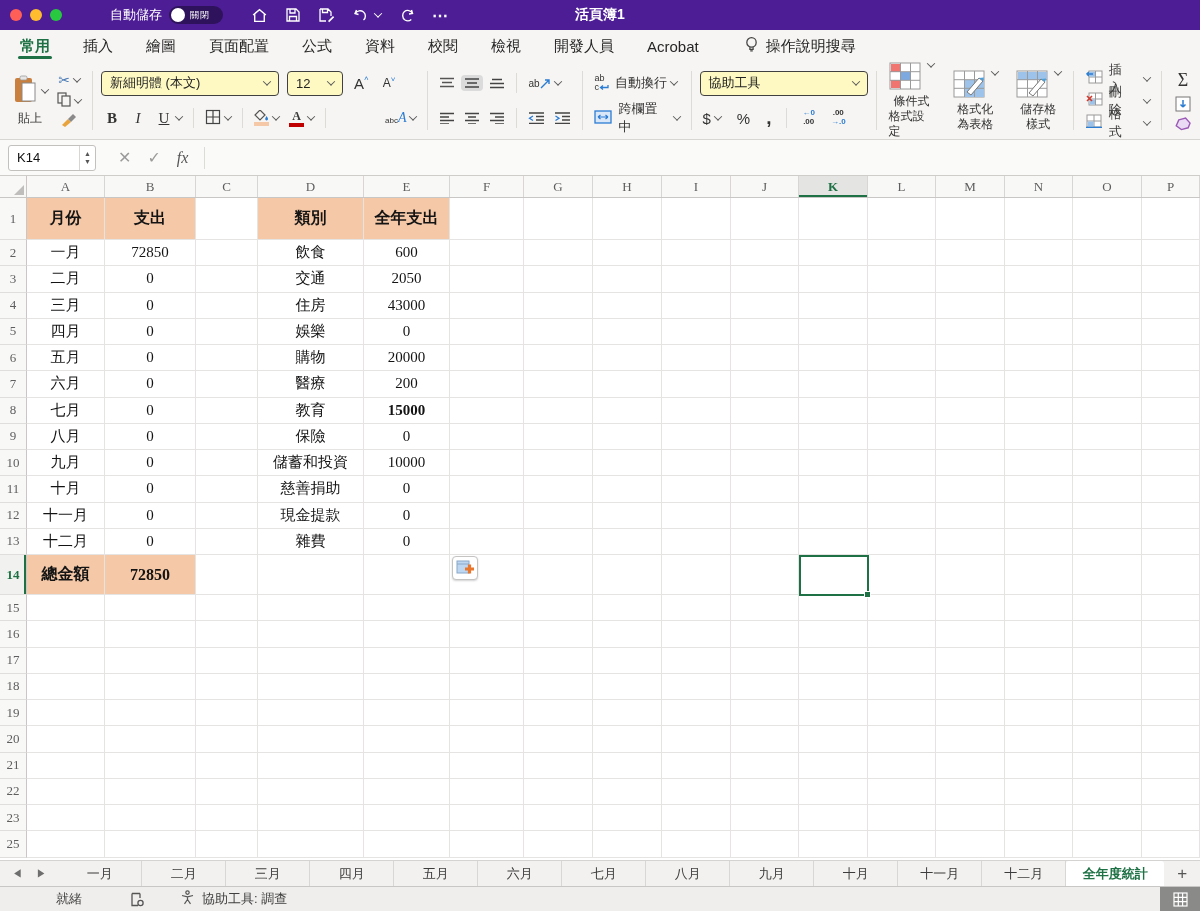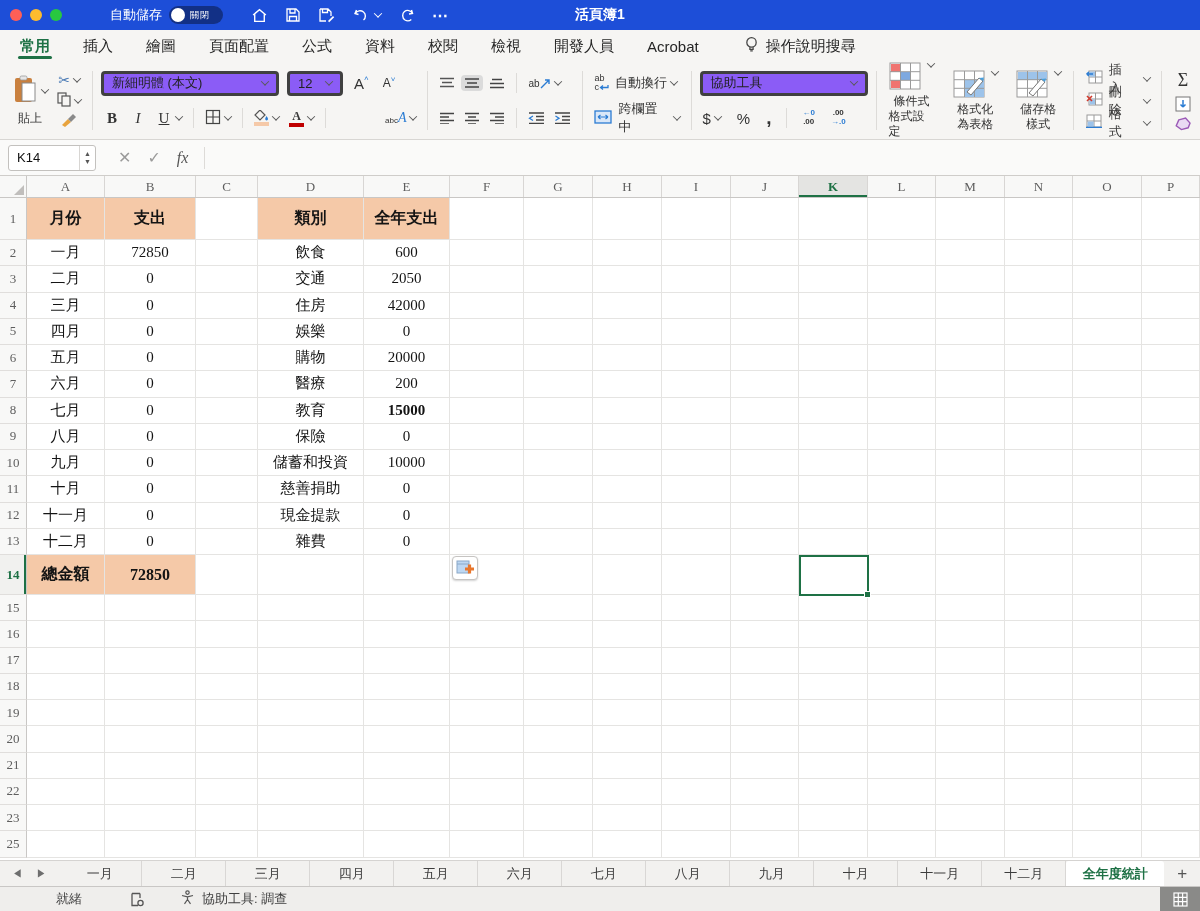"自動儲存" .titlebar { background: #1d4ed8 -> #4c1d95 }
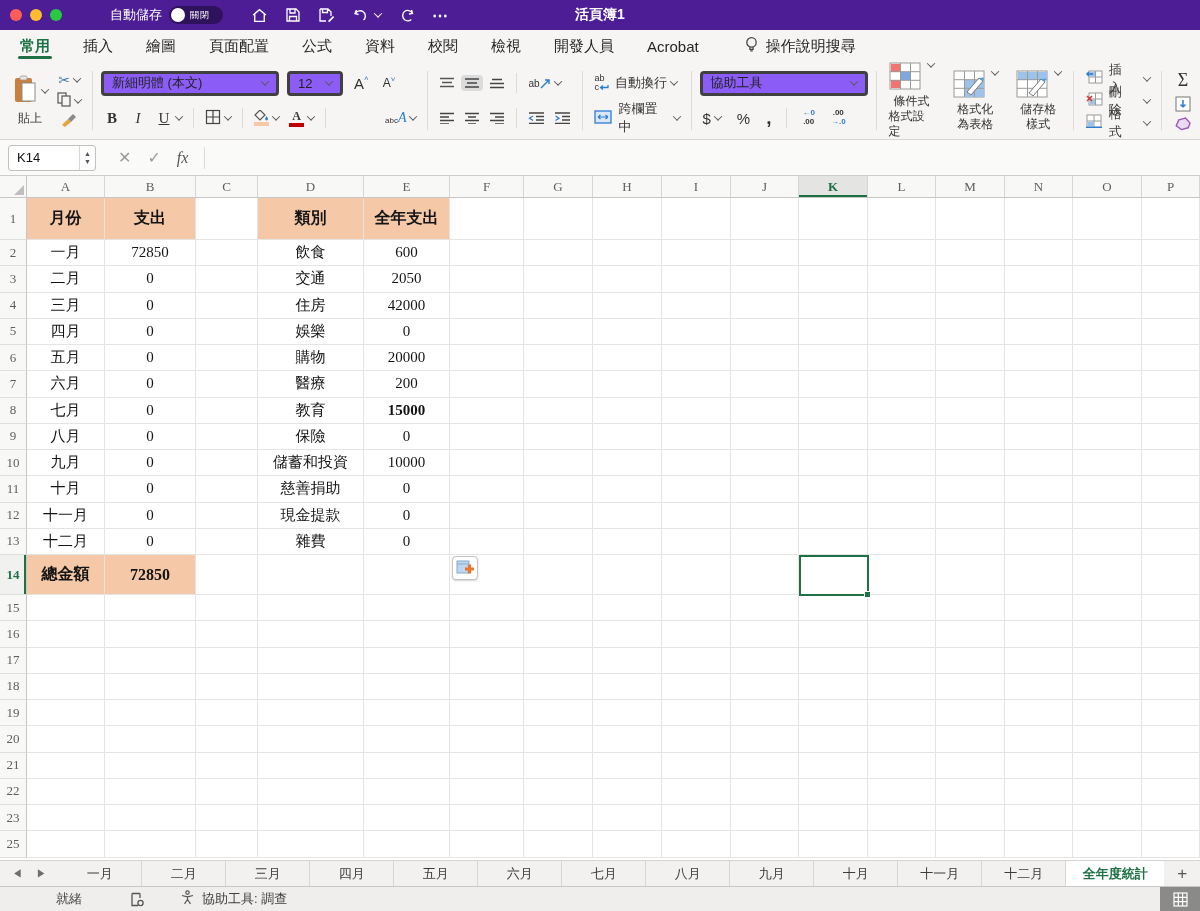"新細明體 (本文)" .combo { background: #8b5cf6 -> #fef9c3; border: 3px solid #404040 -> 1px solid #404040 }
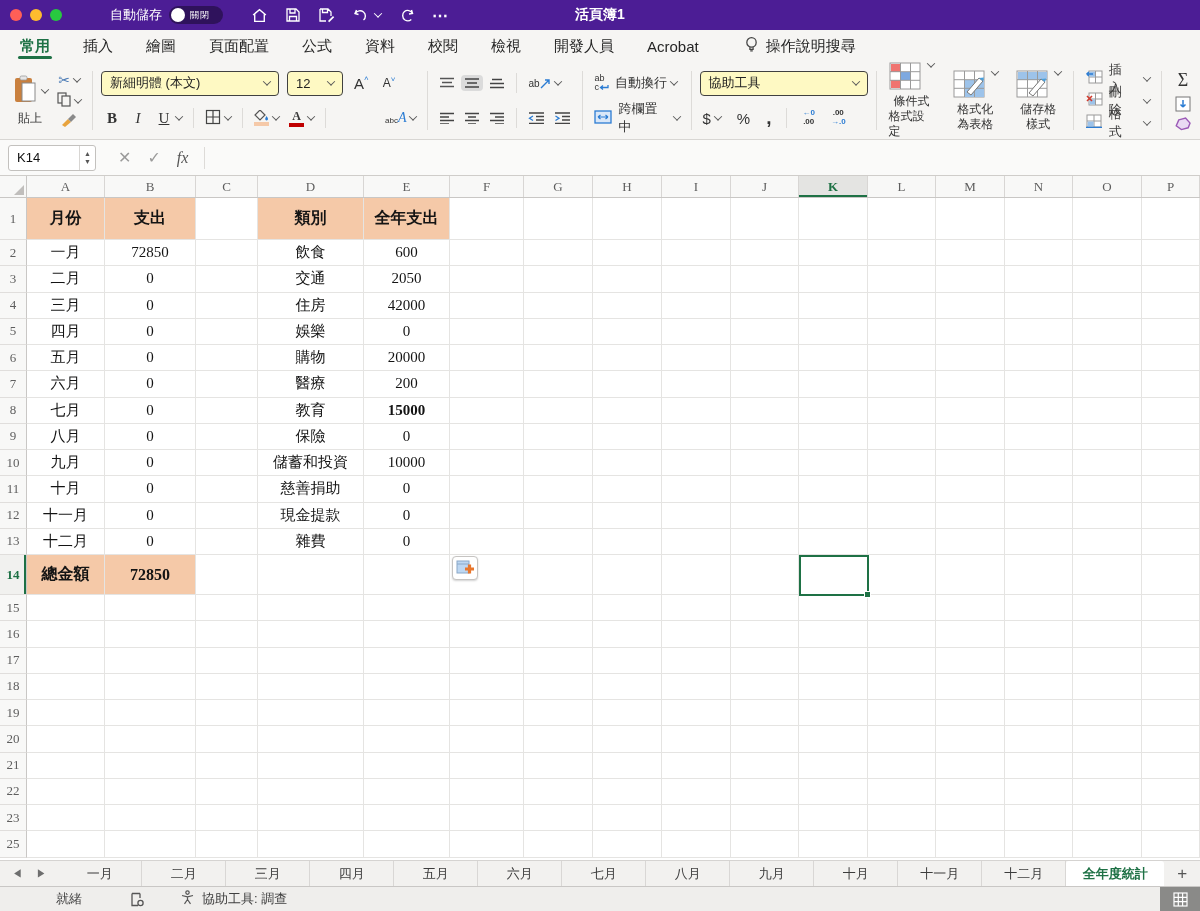"42000" div.cell { text: 42000 -> 43000 }
